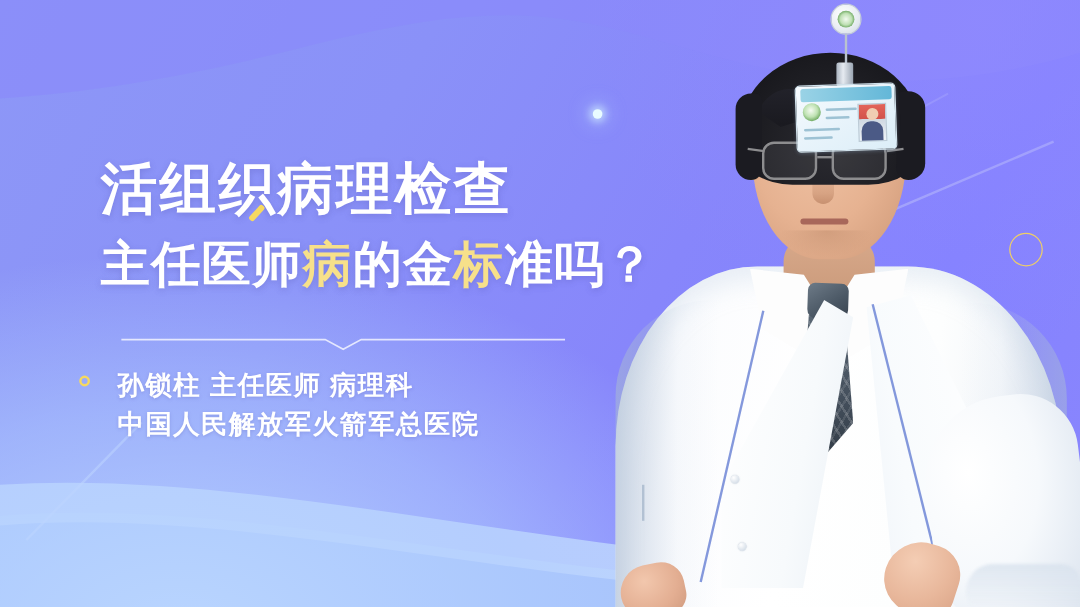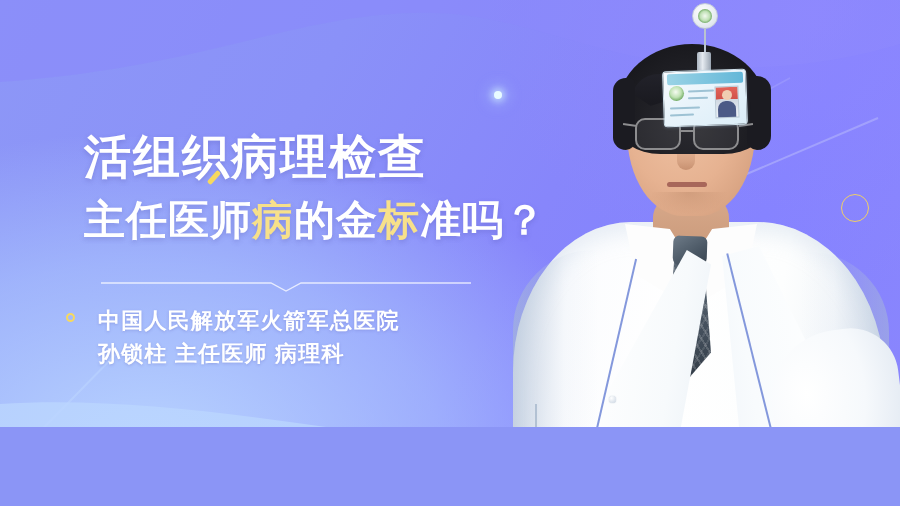"活组织病理检查" #stage { height: 427px -> 506px }
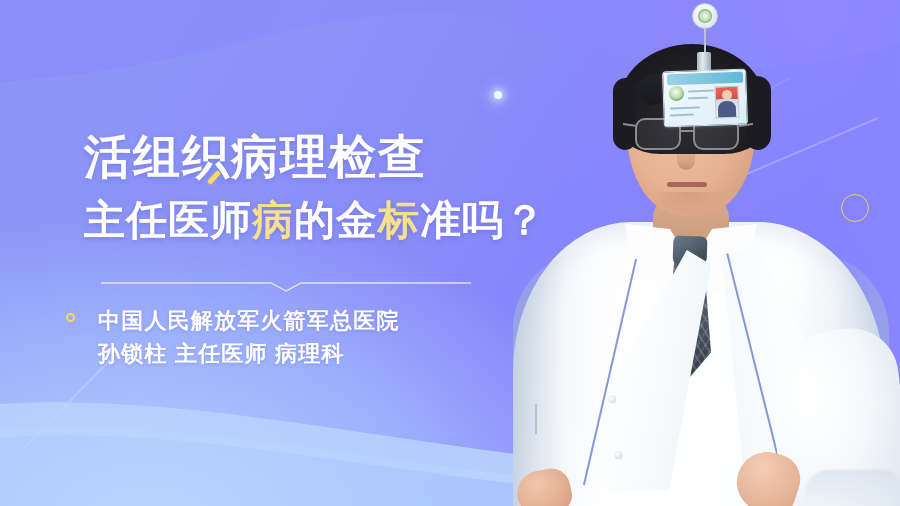"中国人民解放军火箭军总医院" div { order: before "孙锁柱 主任医师 病理科" -> after "孙锁柱 主任医师 病理科" }
